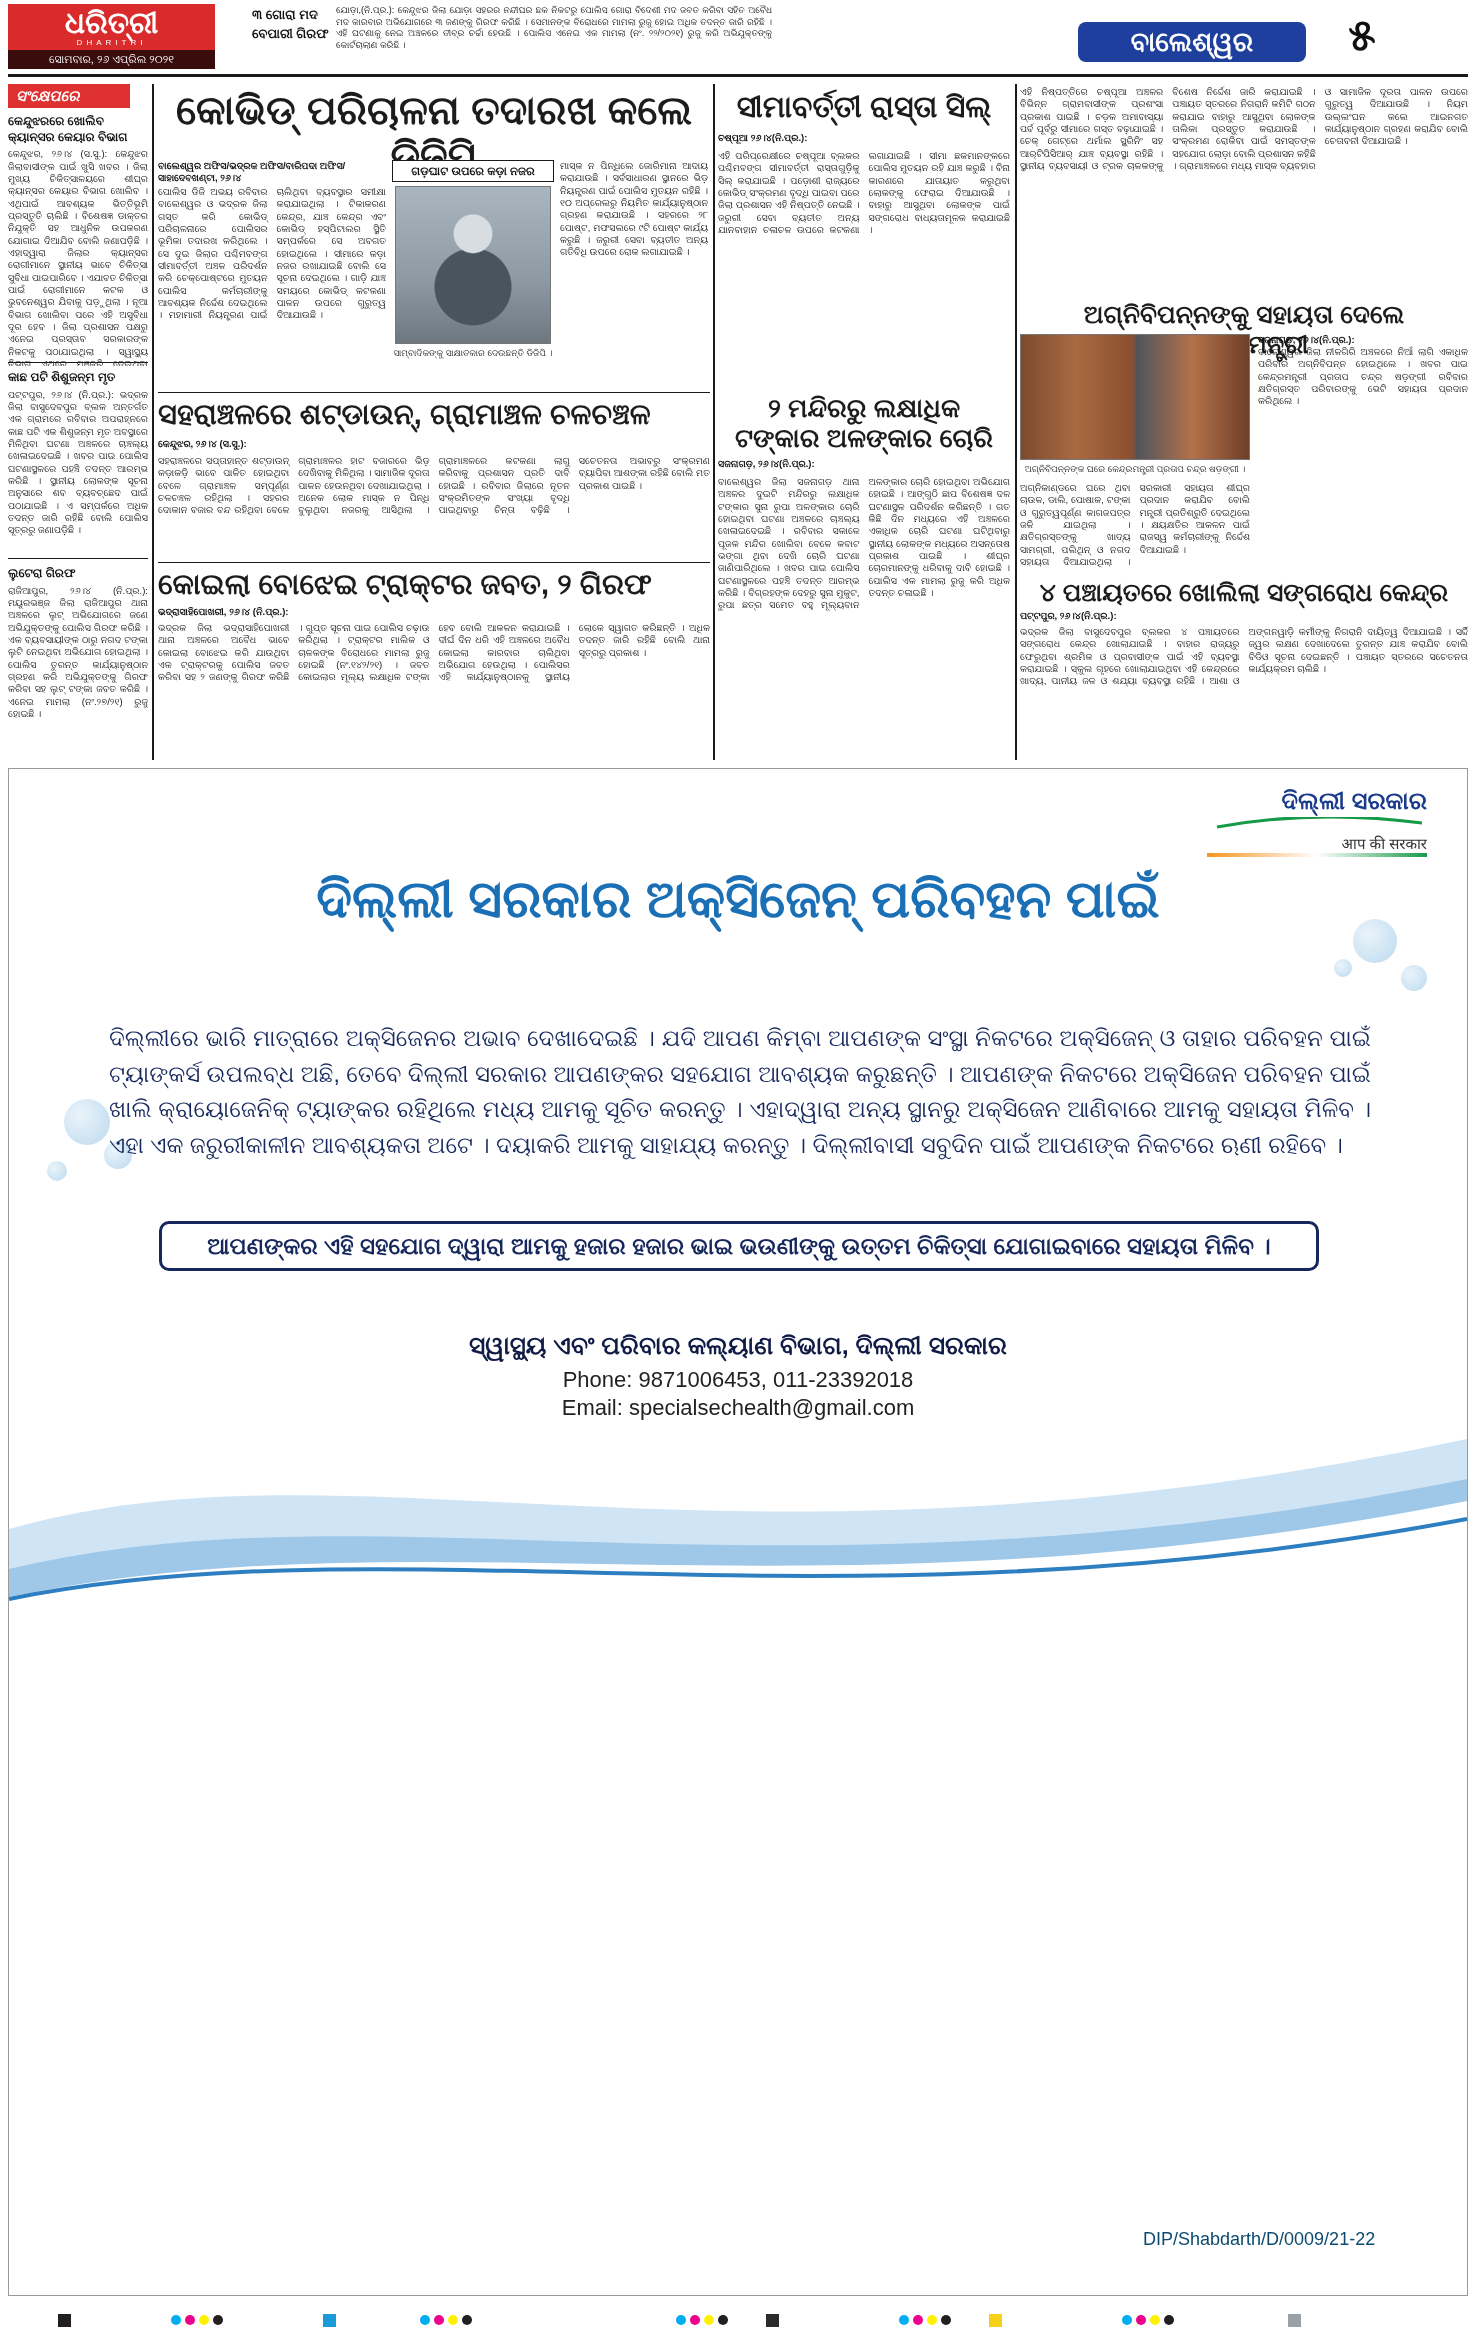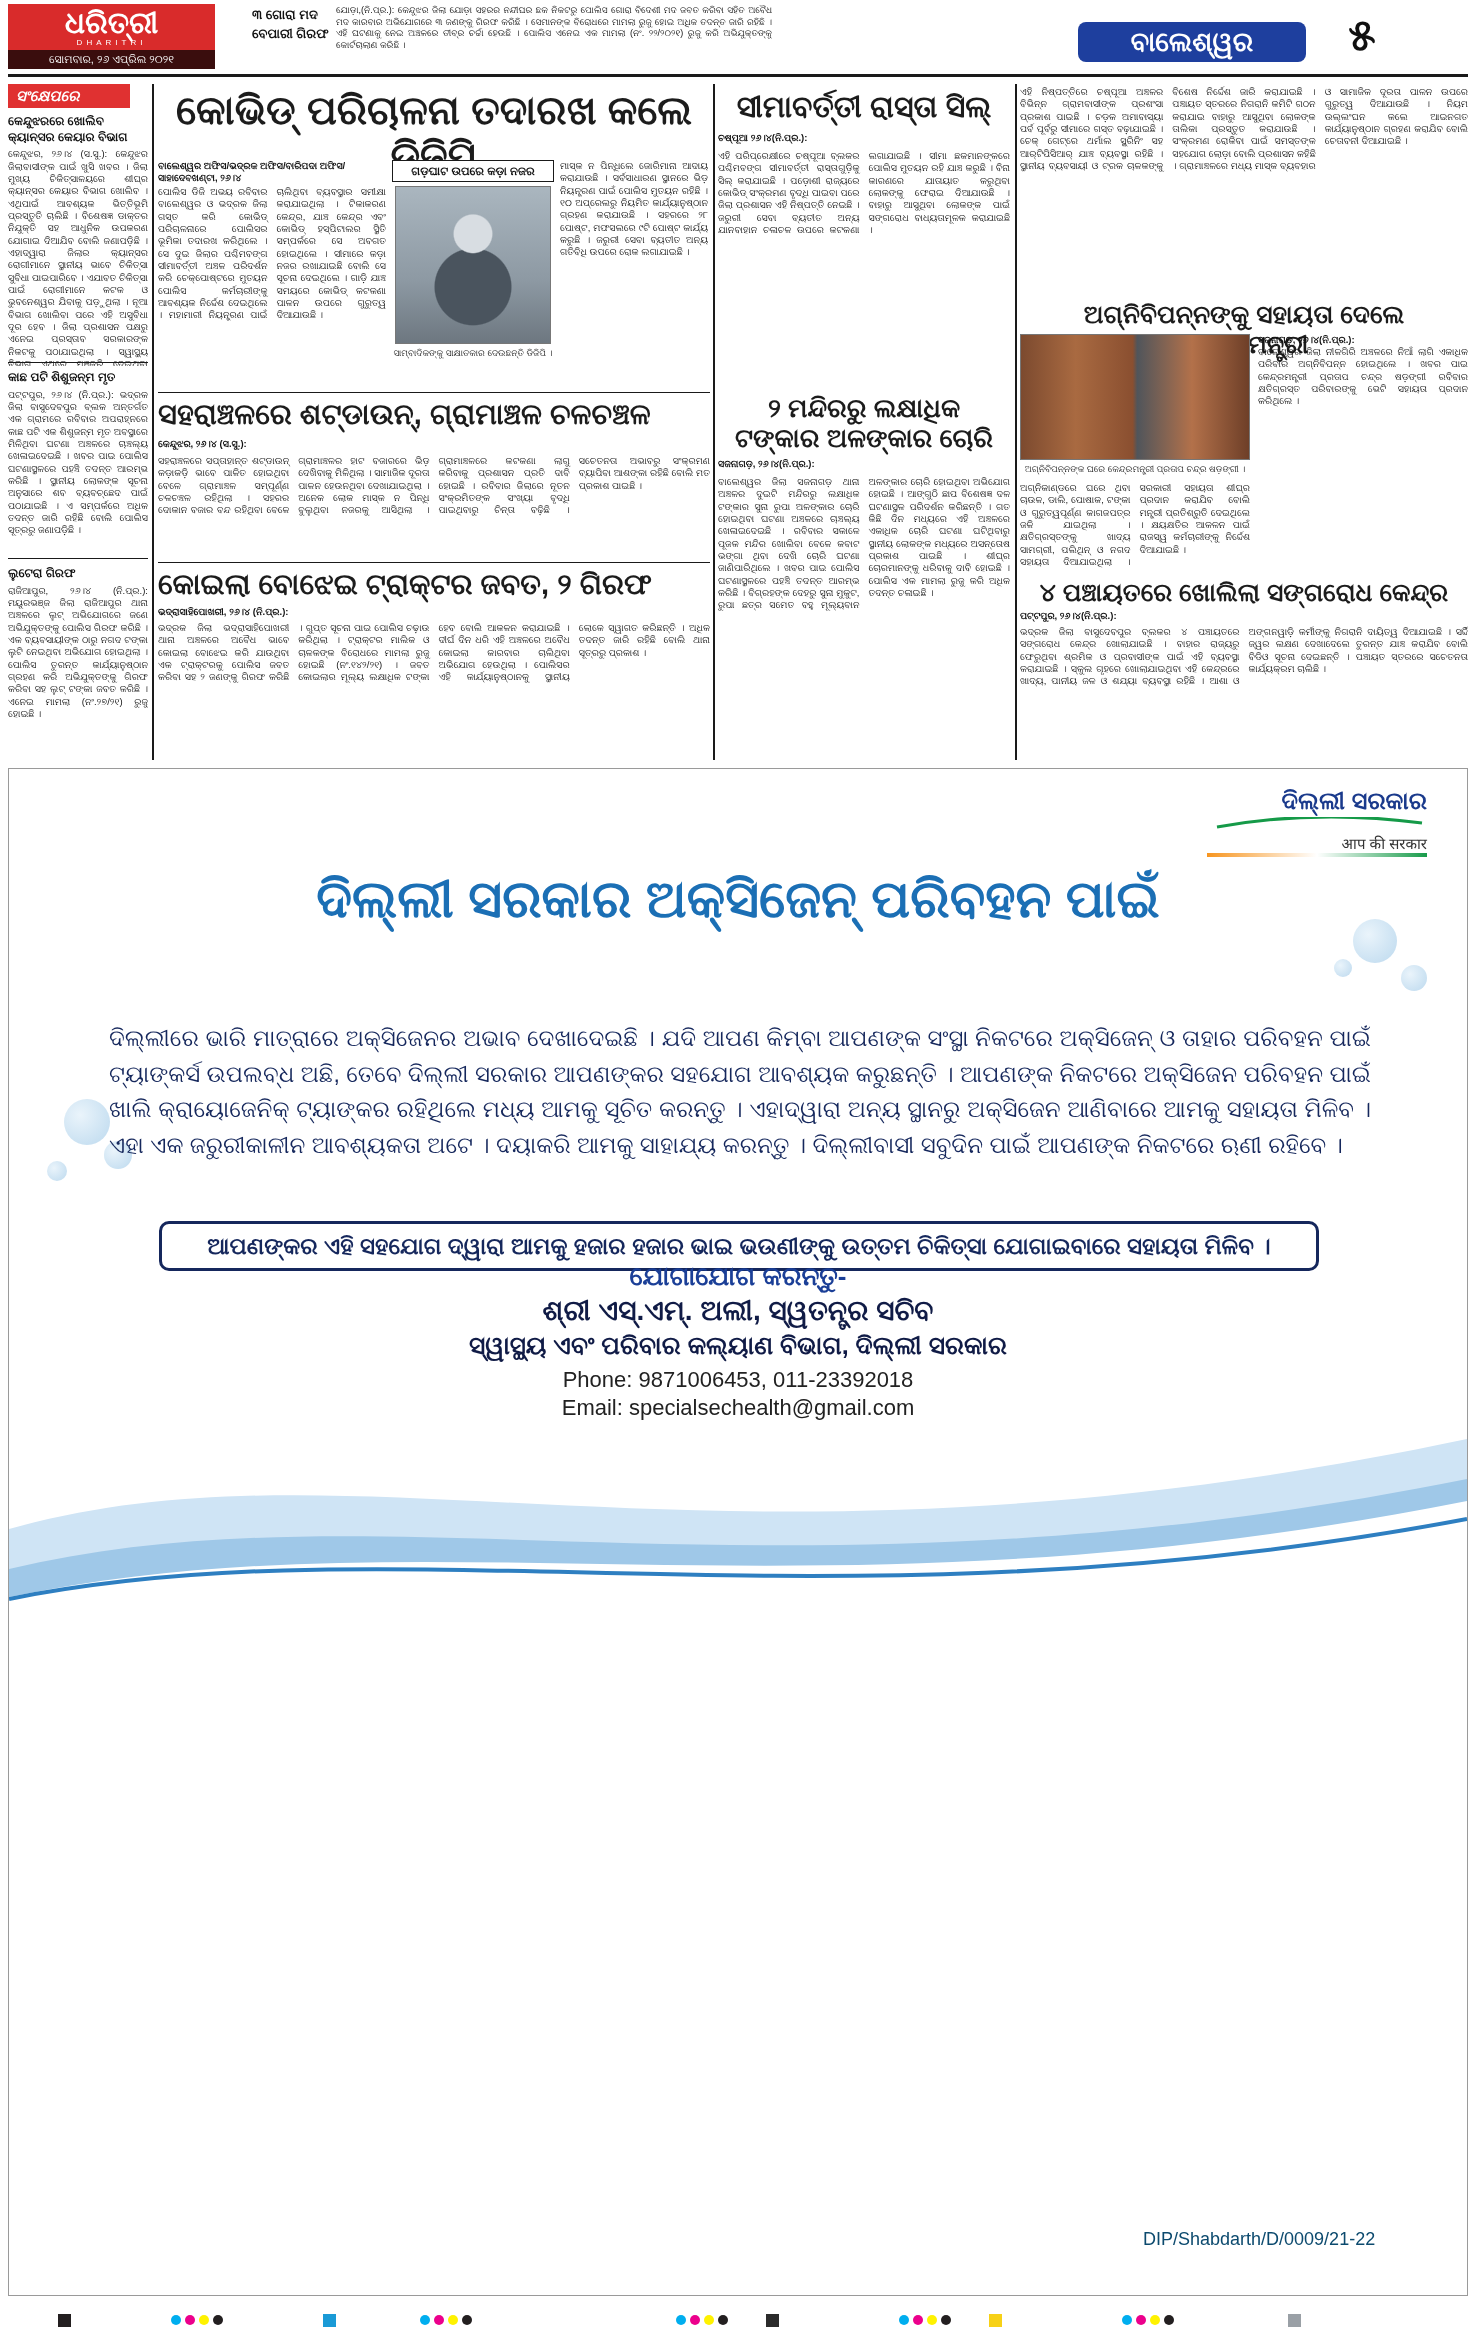"ଯୋଗାଯୋଗ କରନ୍ତୁ-" div.rel { html: <div>ଯୋଗାଯୋଗ କରନ୍ତୁ-</div> -> none }
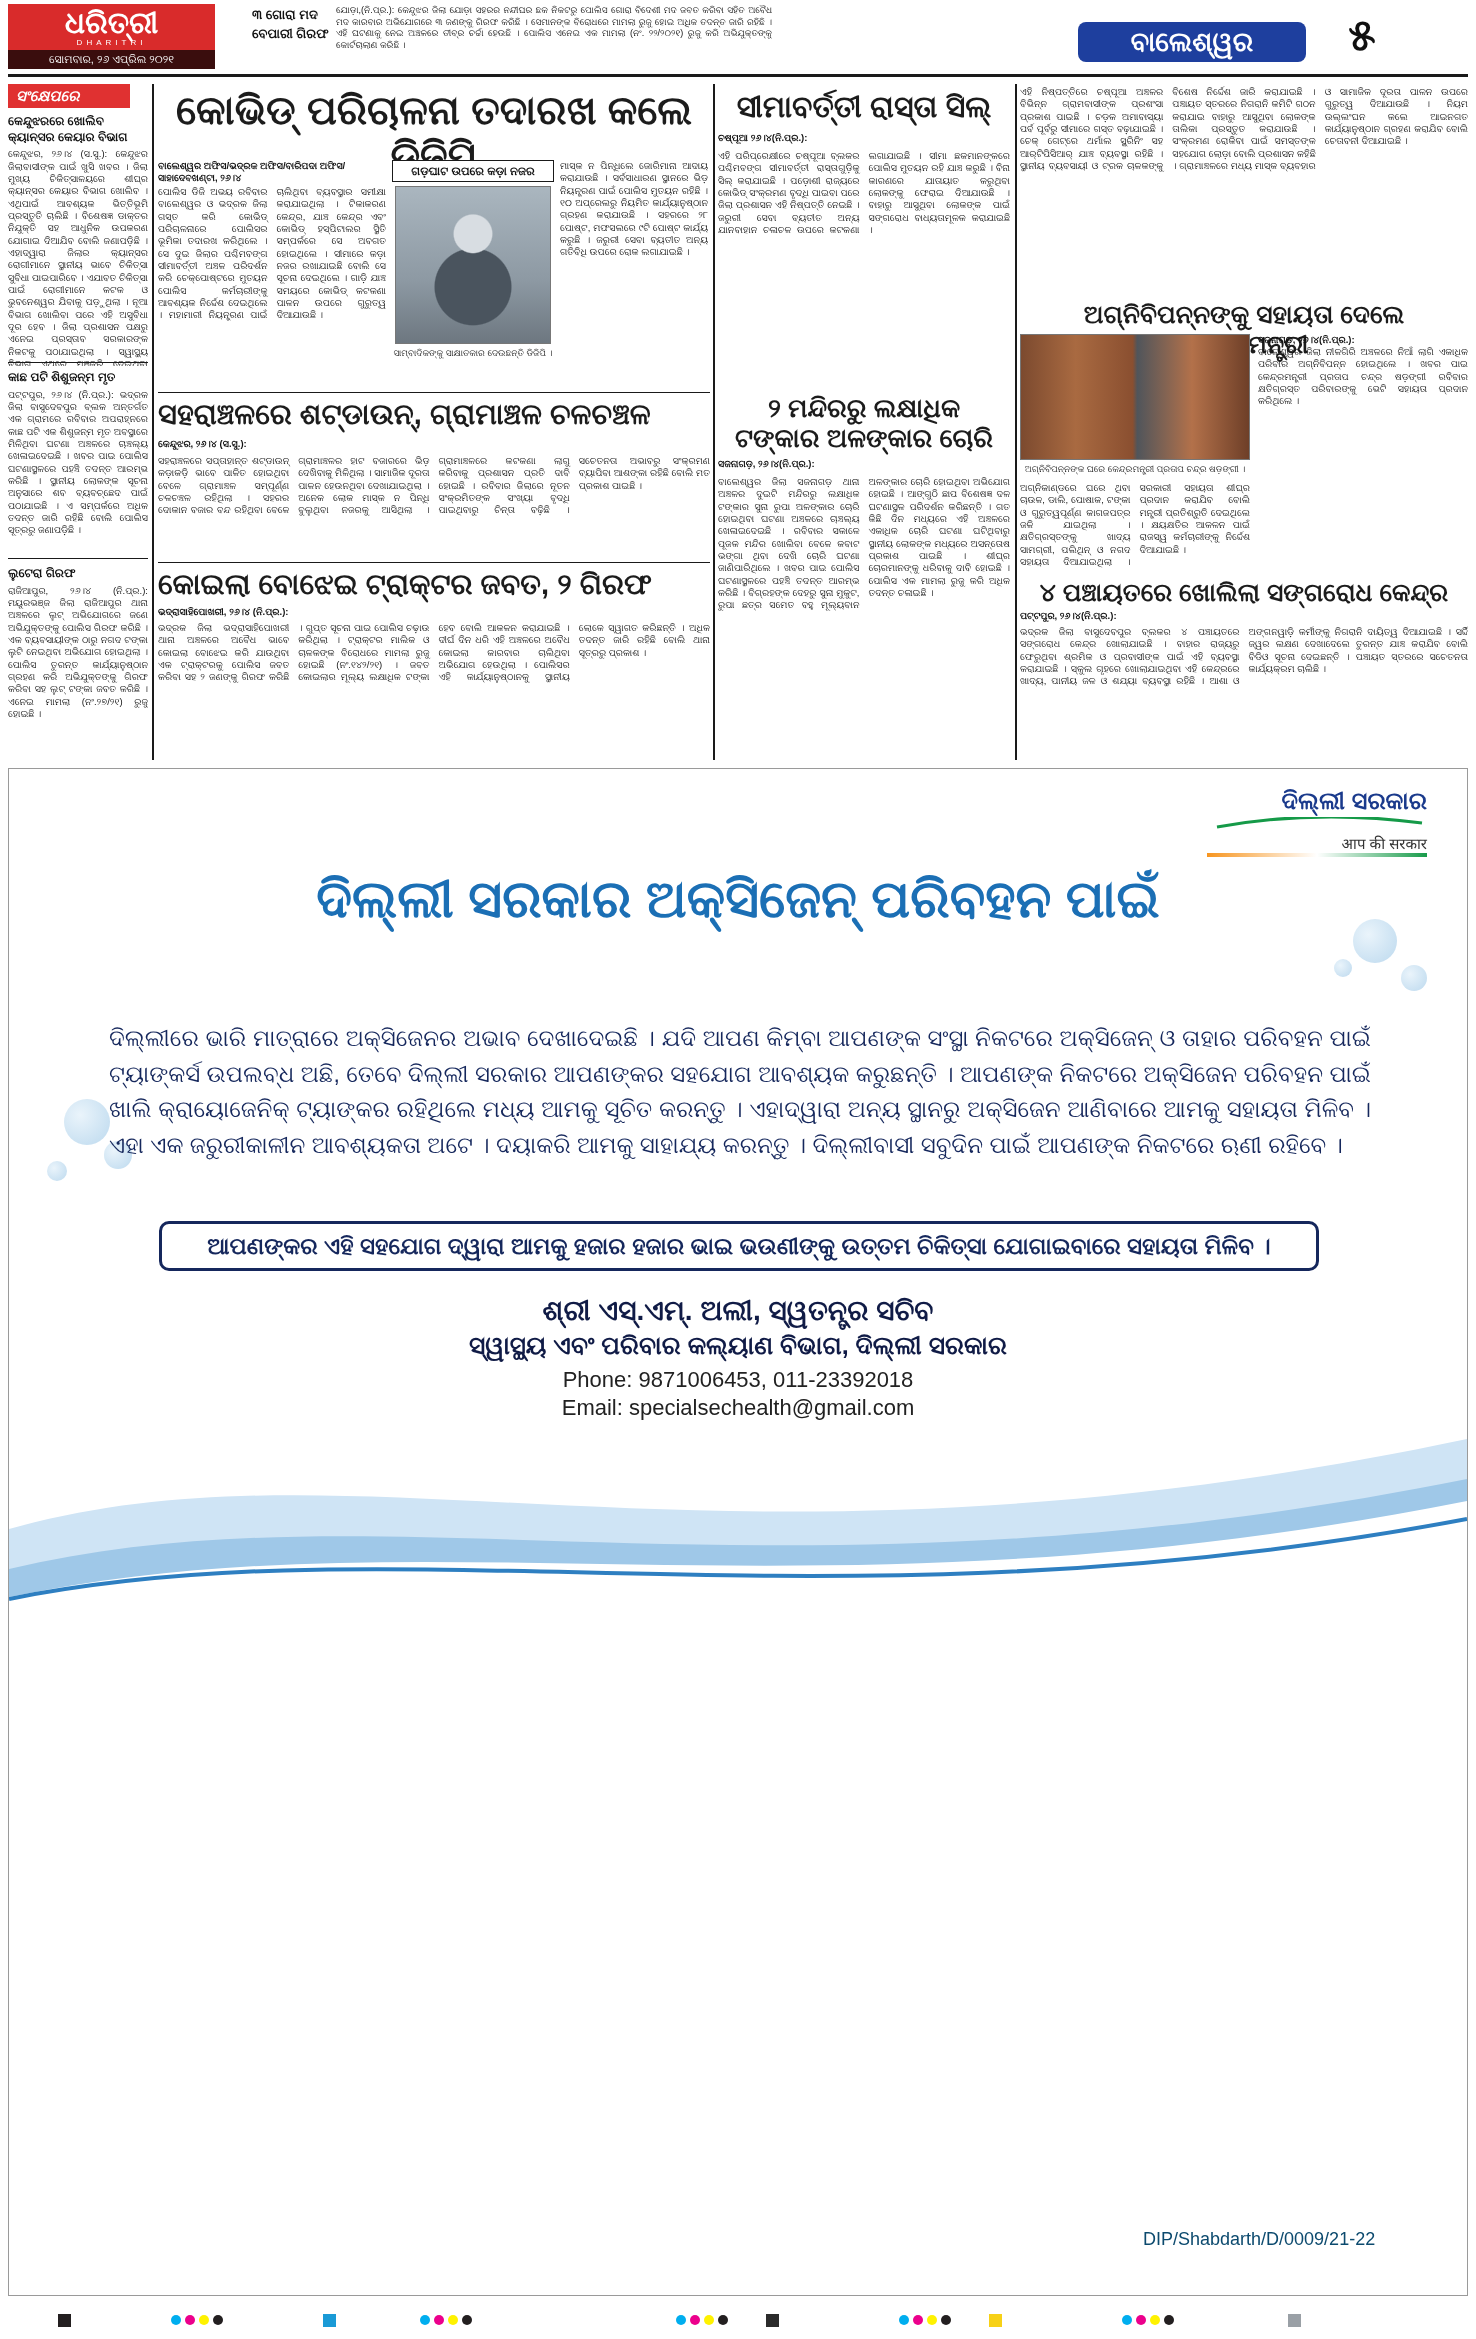"ଶ୍ରୀ ଏସ୍.ଏମ୍. ଅଲୀ, ସ୍ୱତନ୍ତ୍ର ସଚିବ" div.rel { html: <div>ଶ୍ରୀ ଏସ୍.ଏମ୍. ଅଲୀ, ସ୍ୱତନ୍ତ୍ର ସଚିବ</div> -> none }
